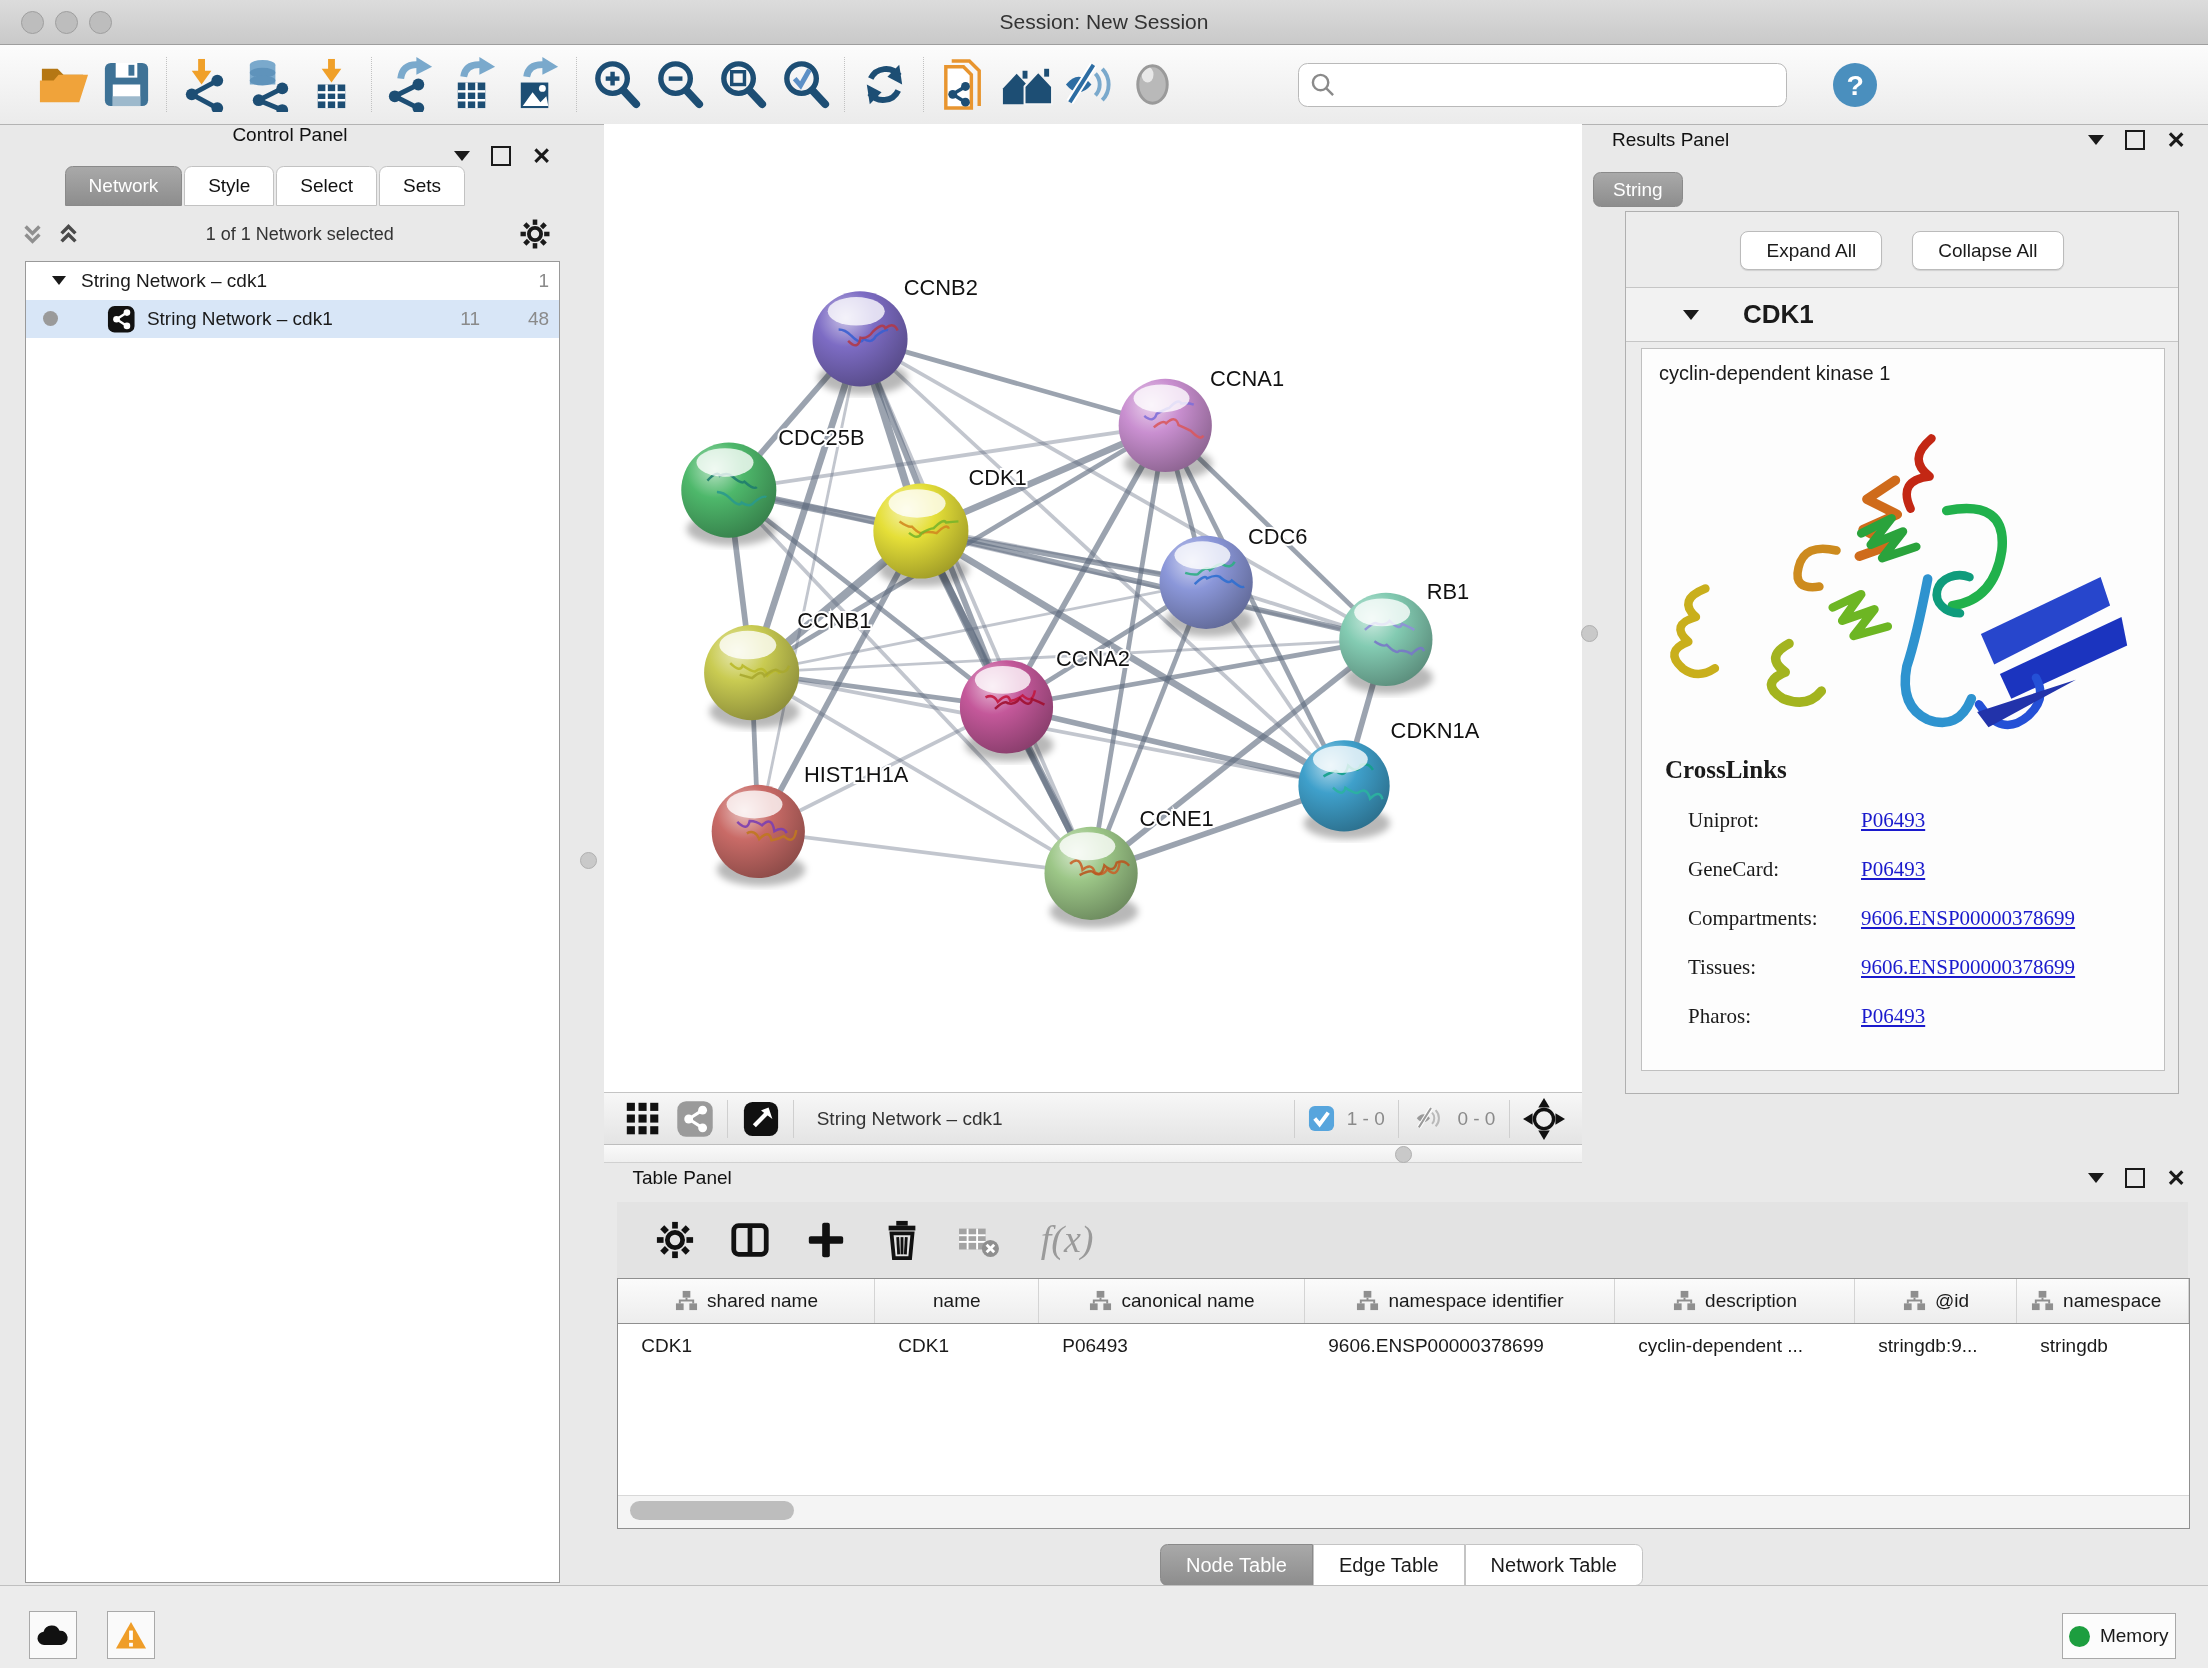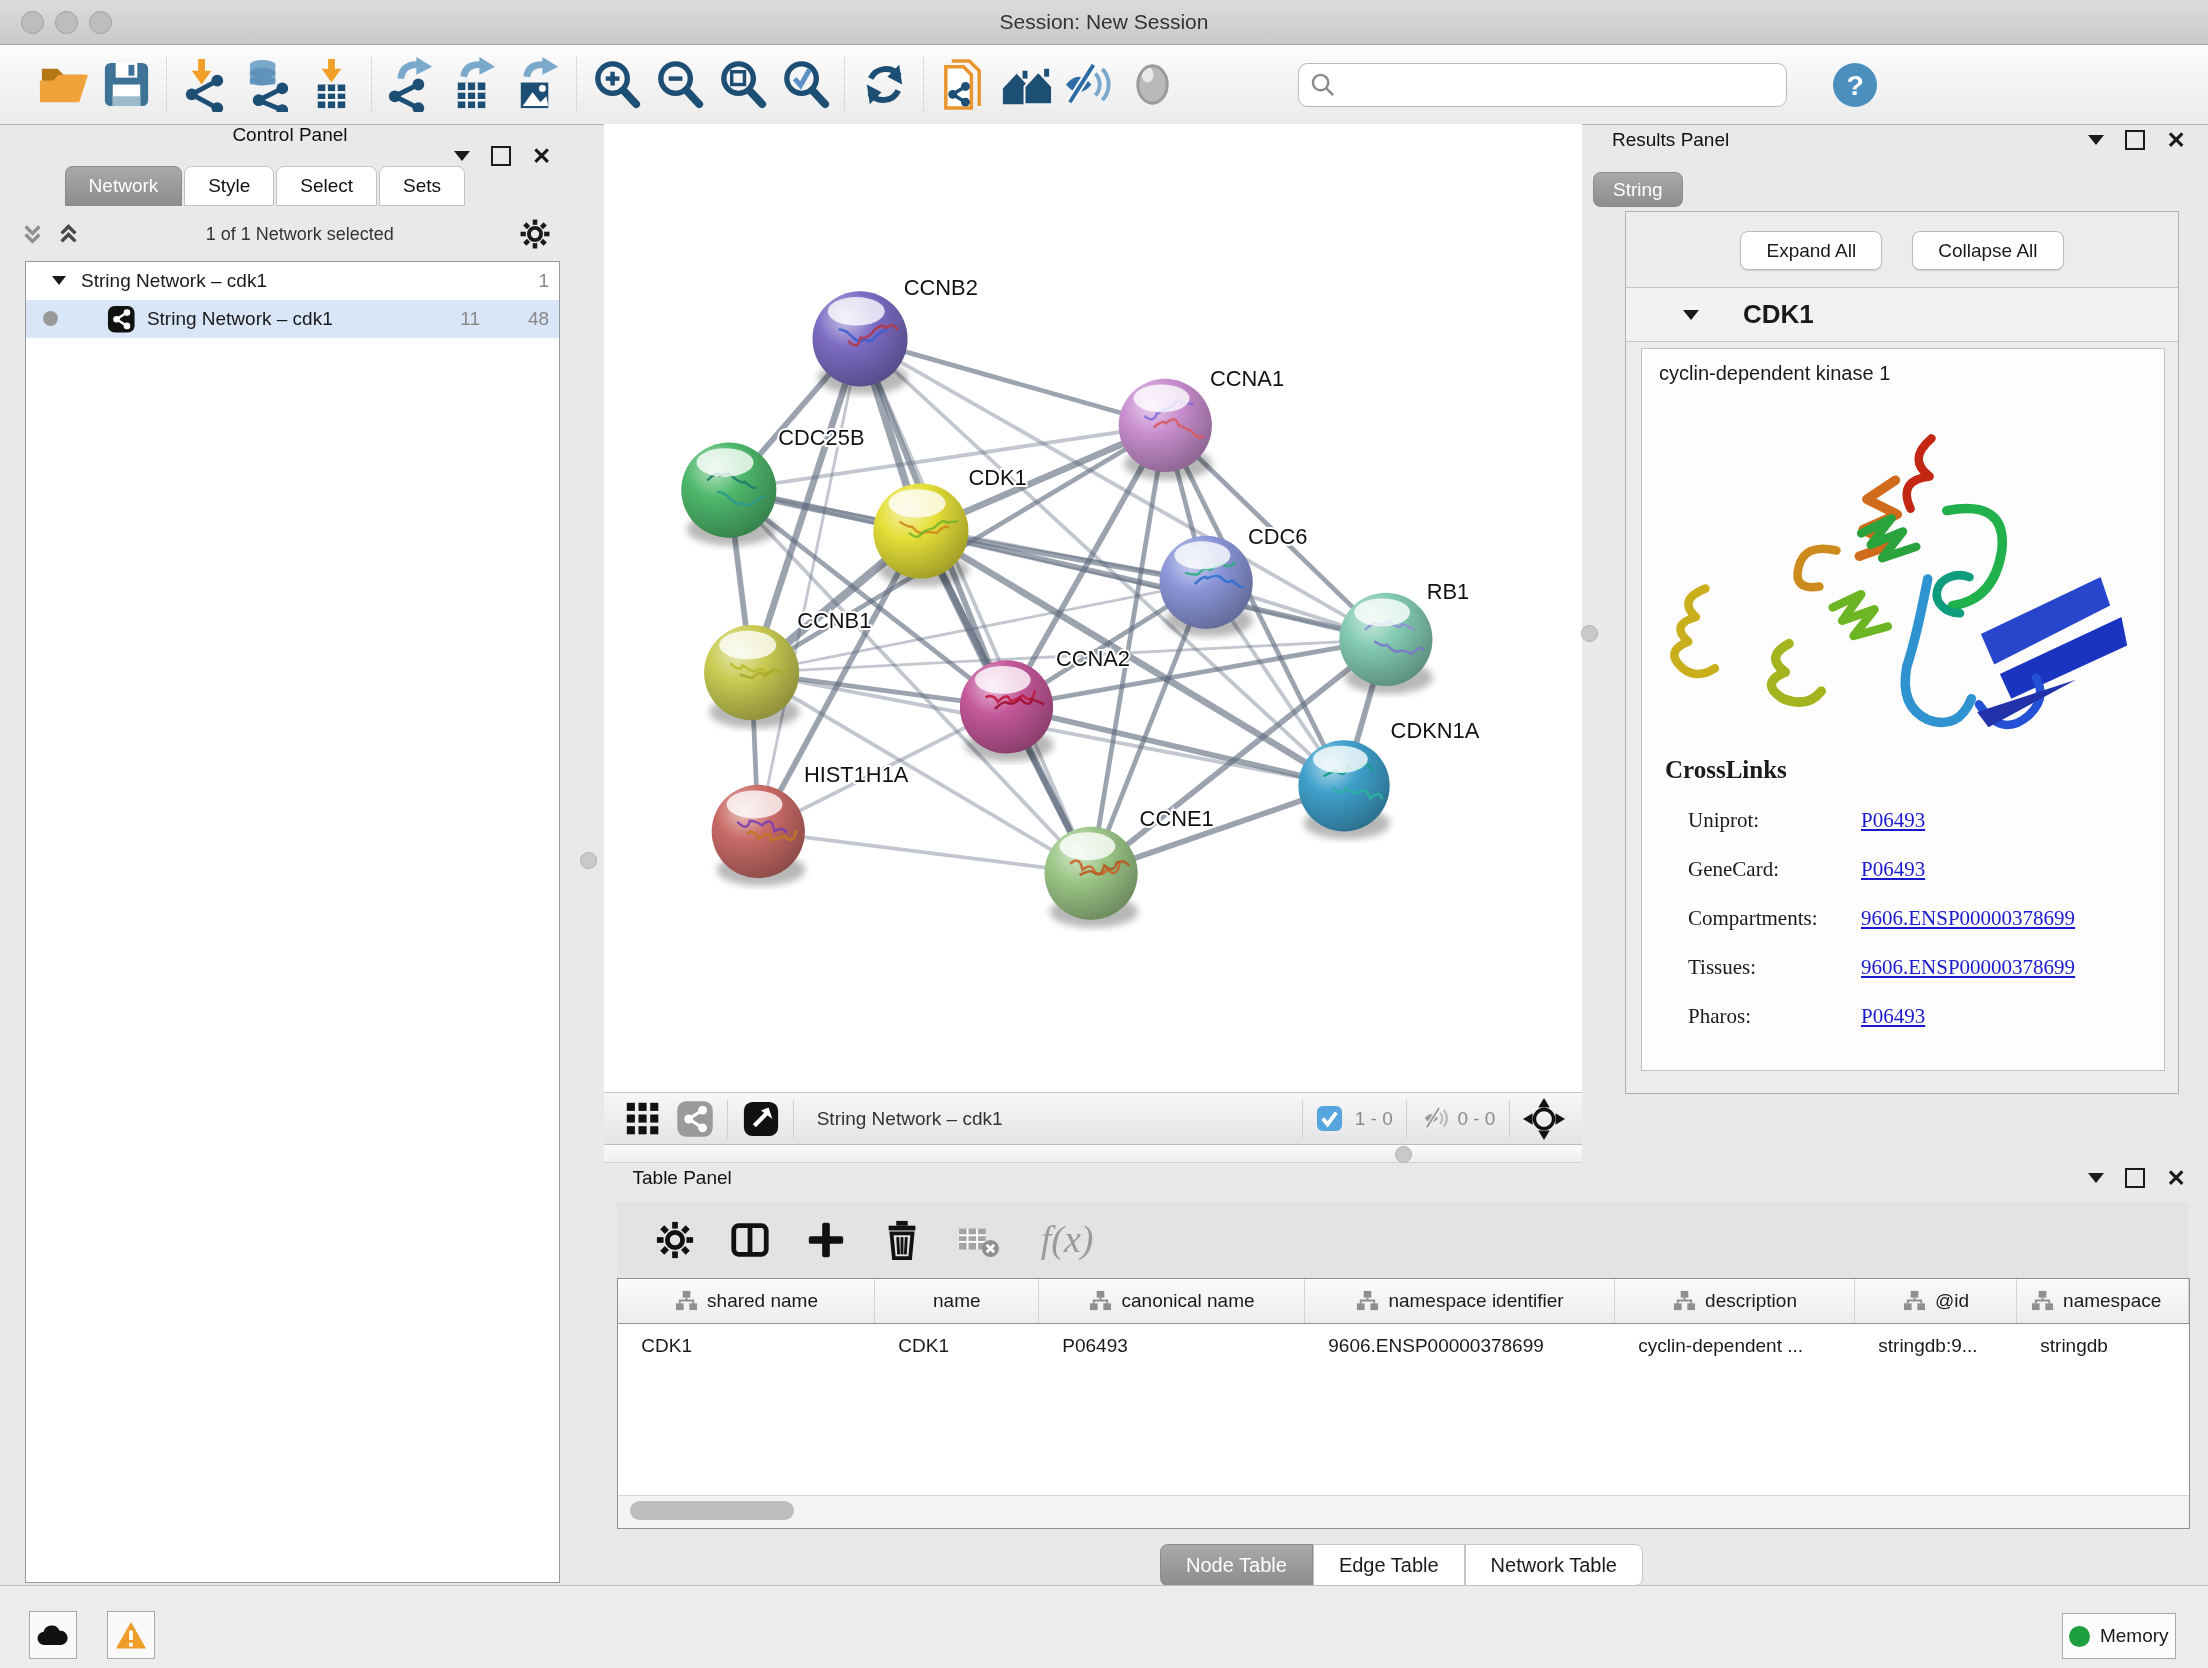"0 - 0" span.graycount { margin-left: 3px -> 11px }
